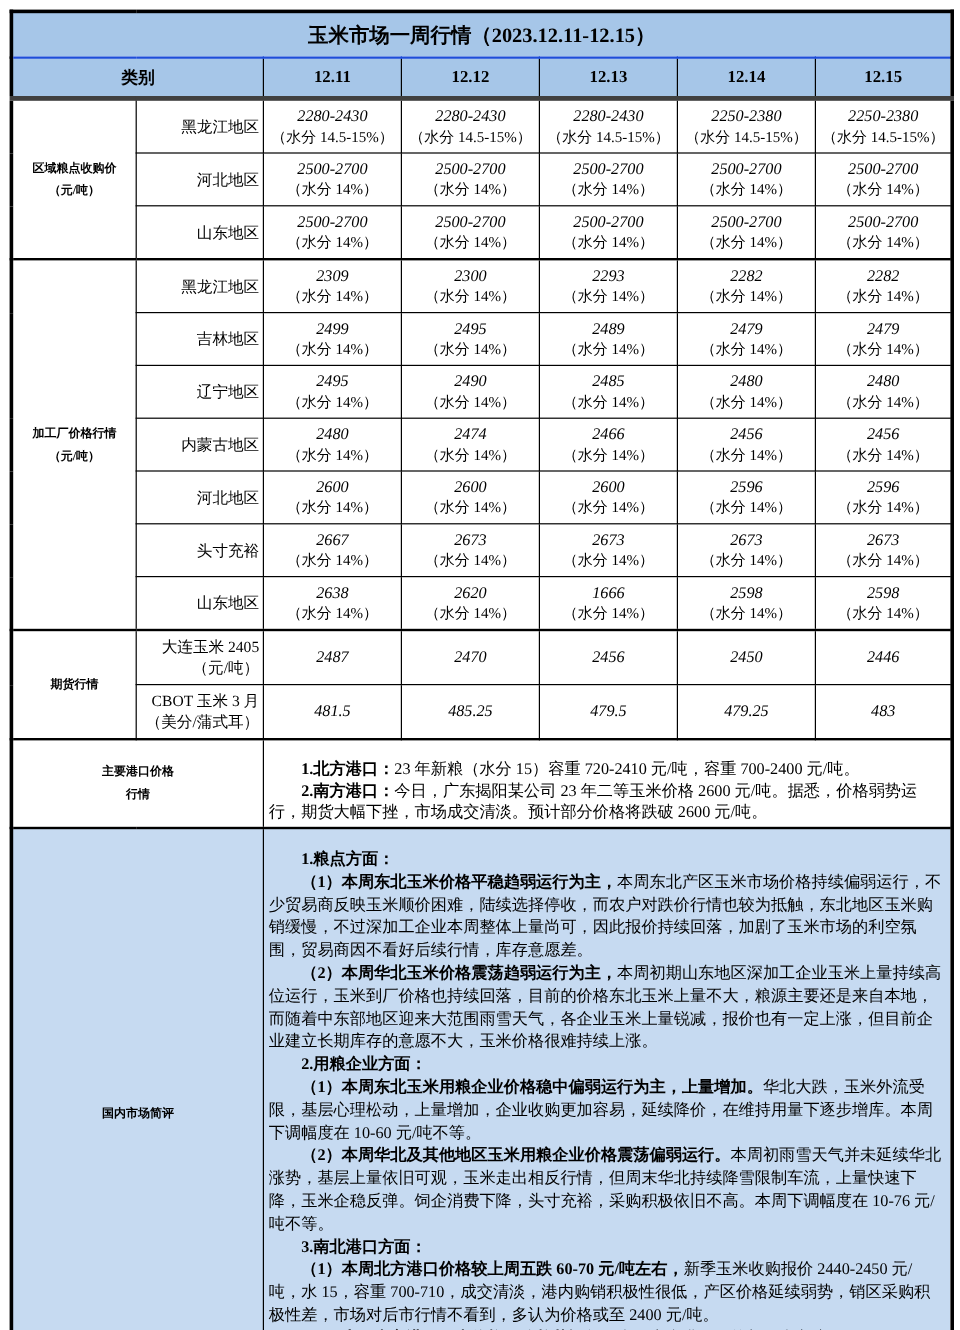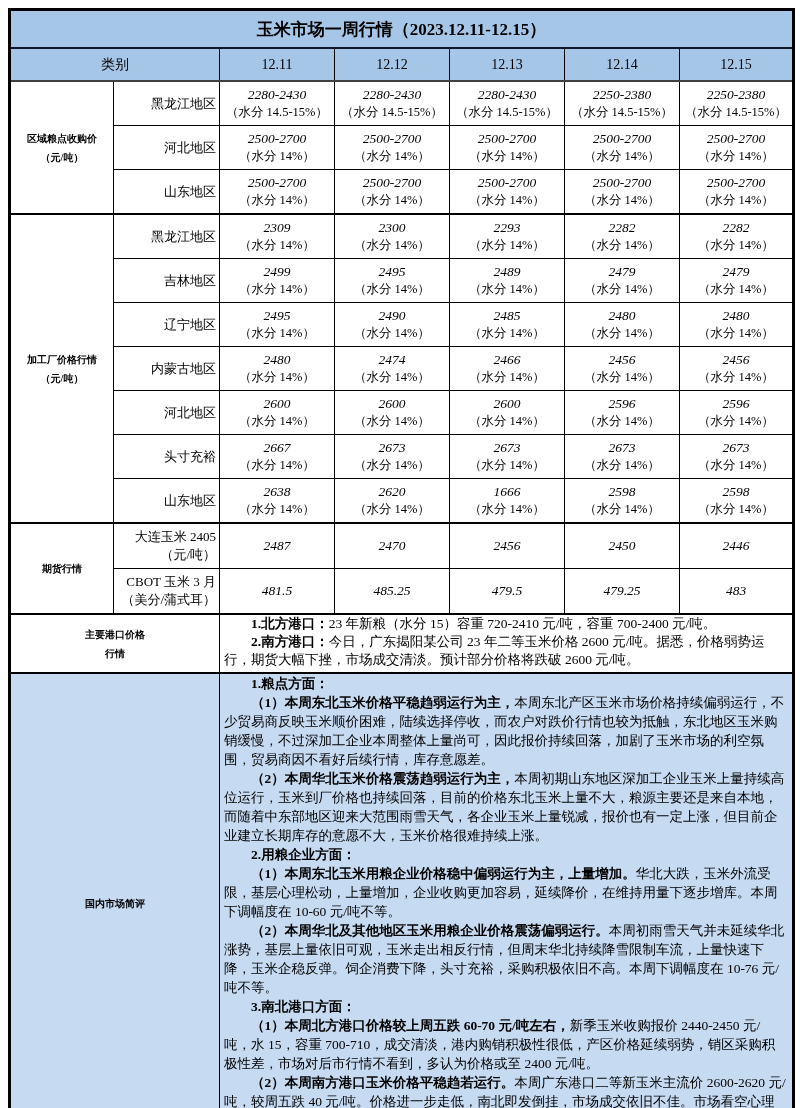"玉米市场一周行情（2023.12.11-12.15）" .title-row td { border-bottom: 2px solid #0f172a -> 2px solid #1d4ed8 }
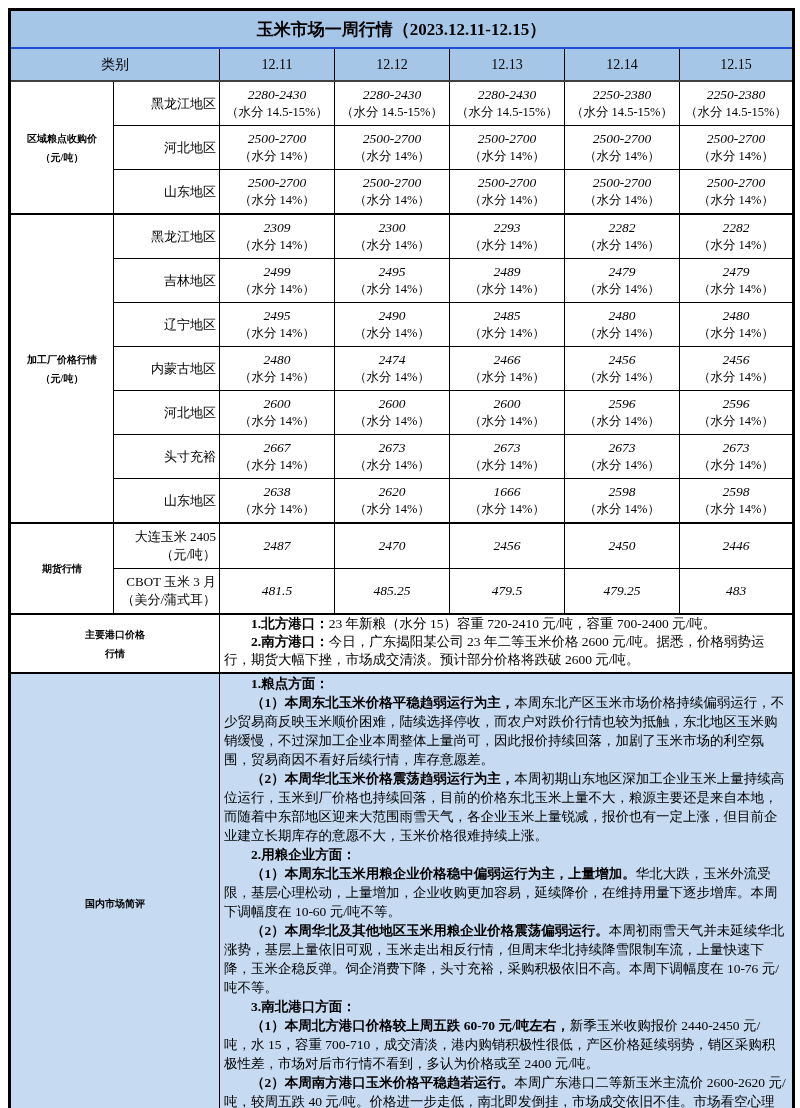"类别" .header-row td { border-bottom: 2px solid #404040 -> 4px solid #404040; font-weight: normal -> bold }
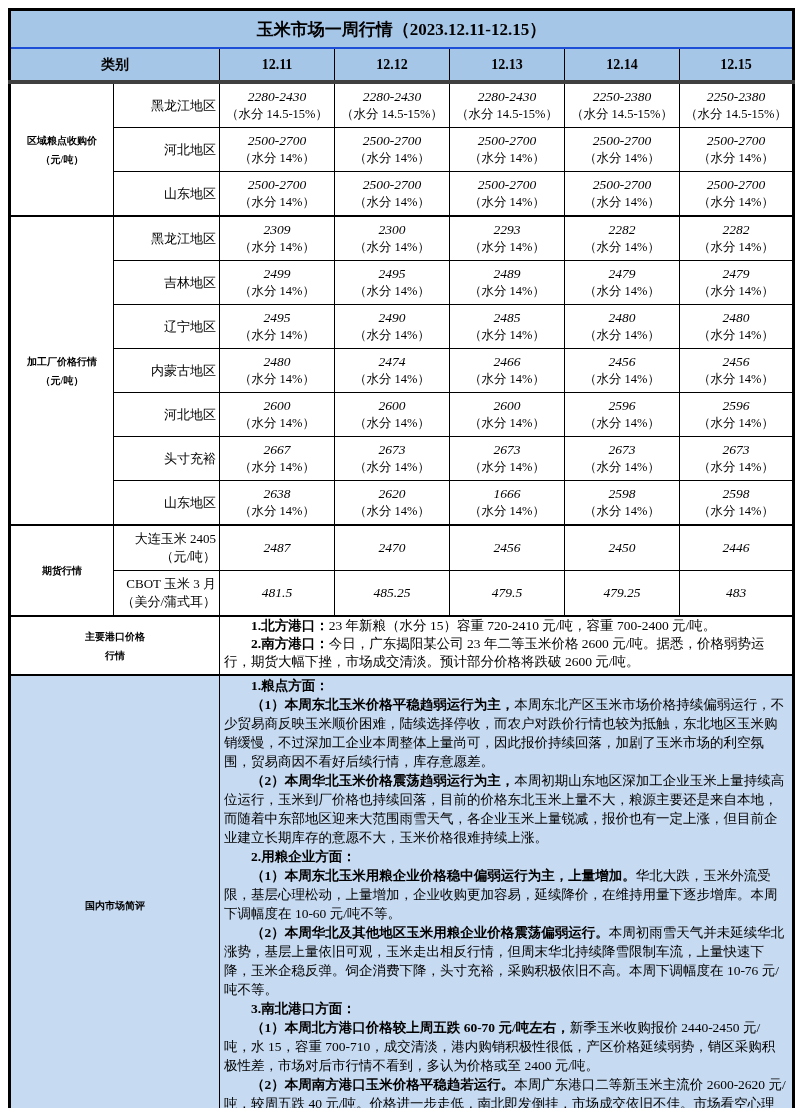"1.北方港口：23 年新粮（水分 15）容重 720-2410 元/吨，容重" .text-cell { padding: 0 6px 3px 4px -> 15px 6px 3px 4px }
